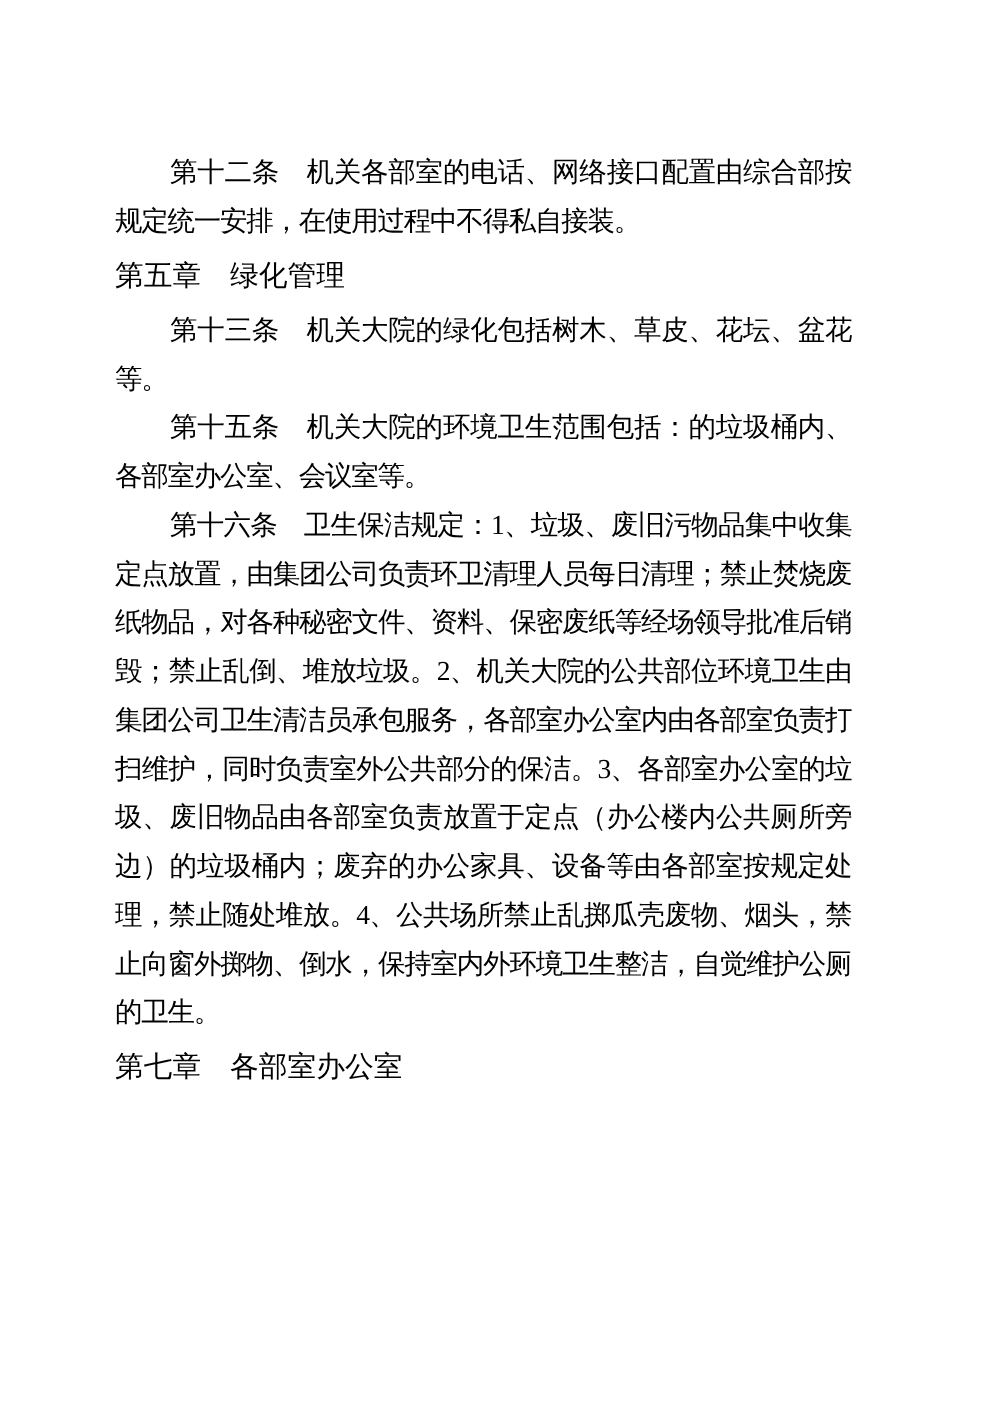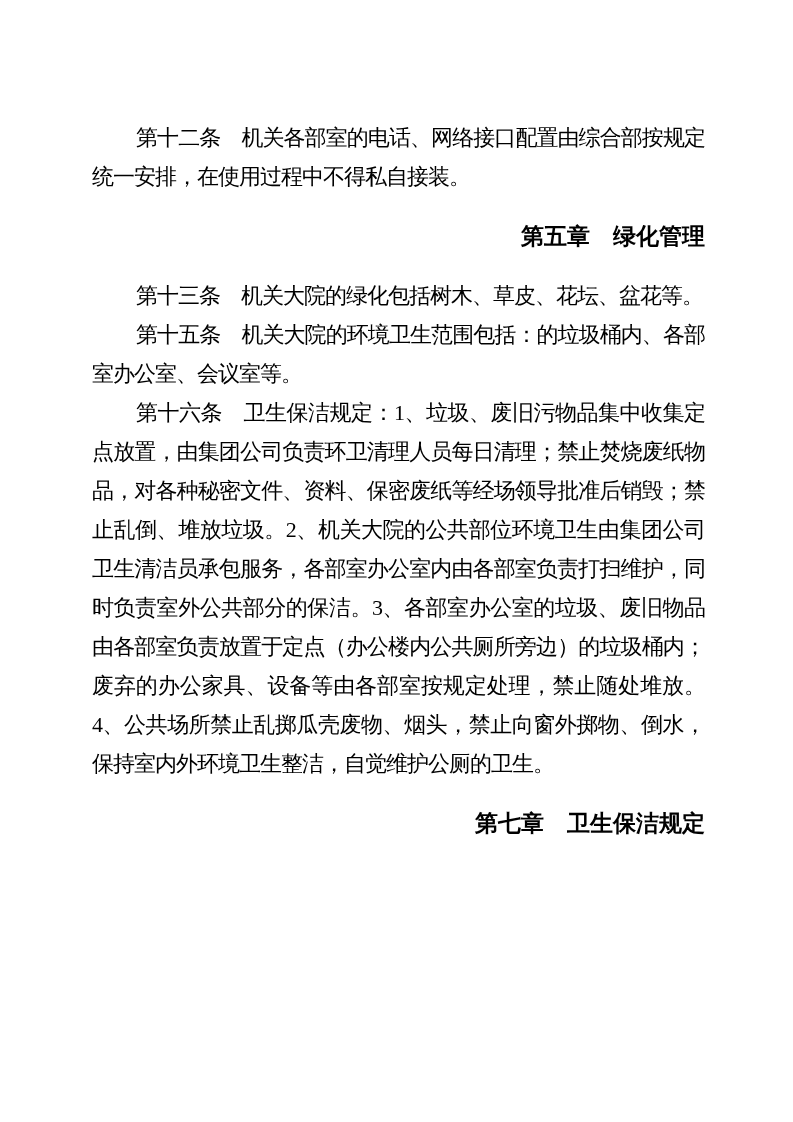"第十二条" .page { padding: 118px 88px 0 92px -> 118px 112px 0 92px }
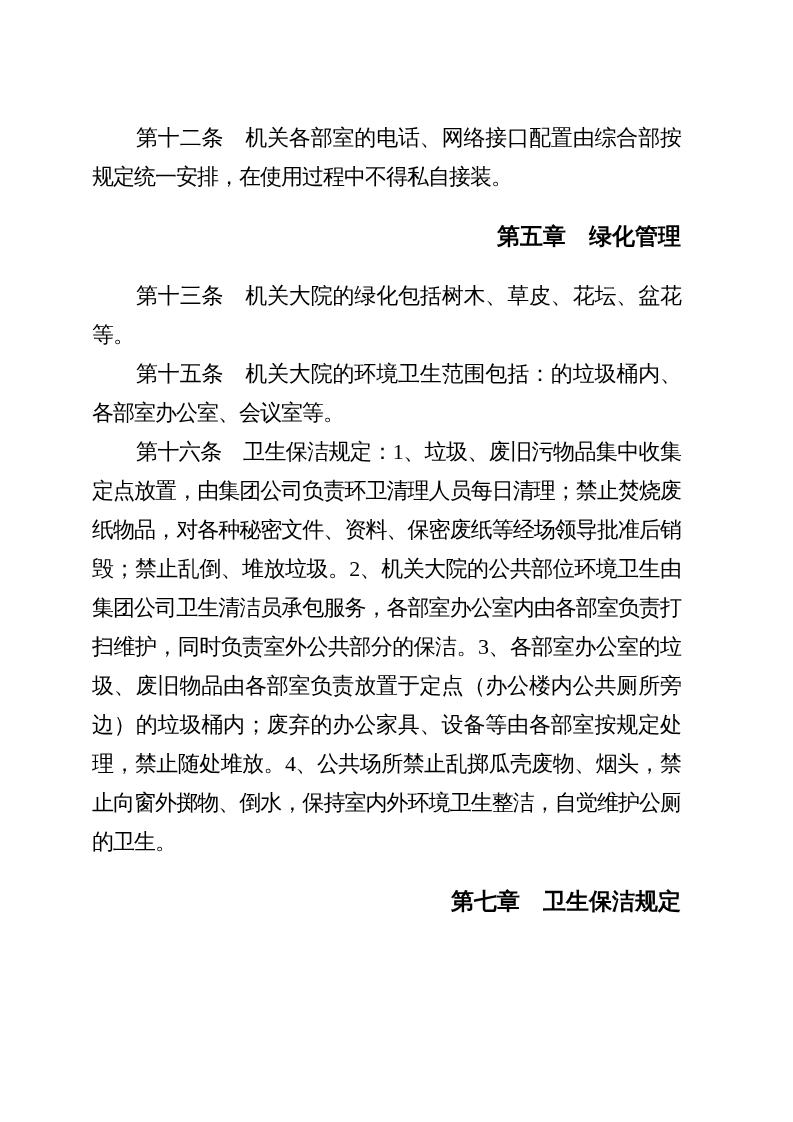"第五章 绿化管理" .chapter-heading { font-weight: bold -> normal; margin: 22px 0 -> 6px 0; text-align: right -> left }
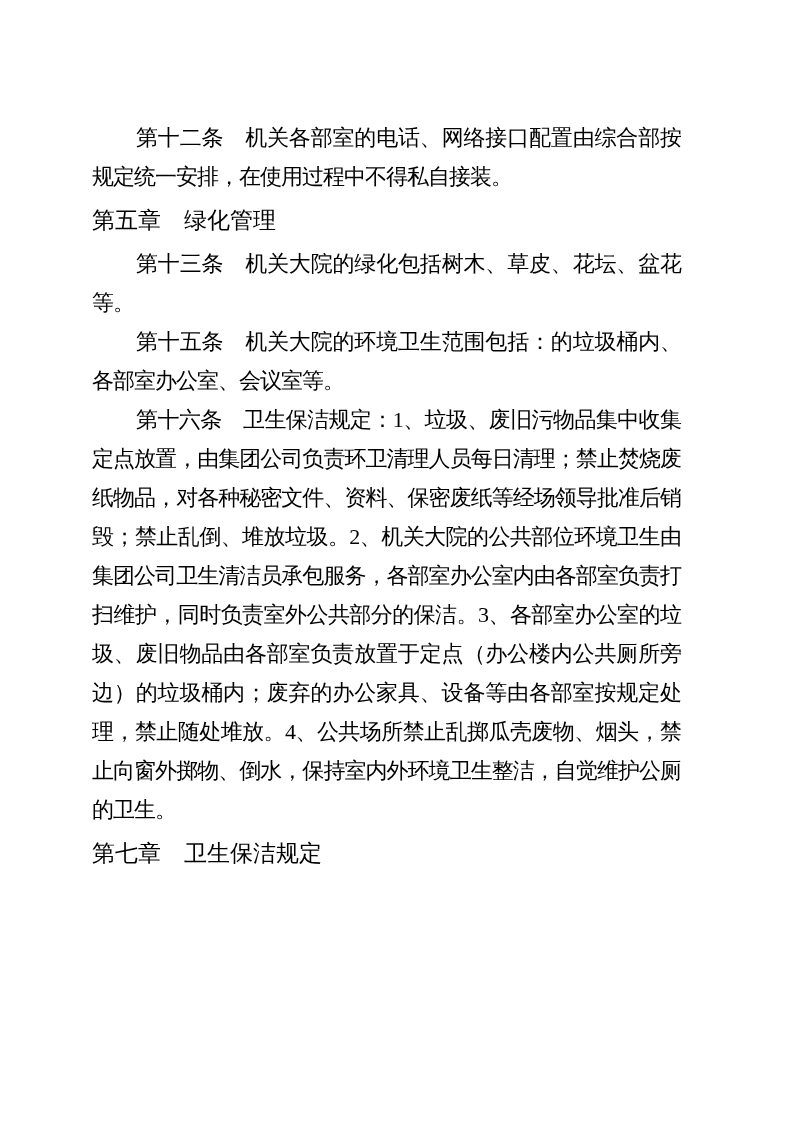"第七章 卫生保洁规定" h2.chapter-heading { text: 卫生保洁规定 -> 各部室办公室 }
